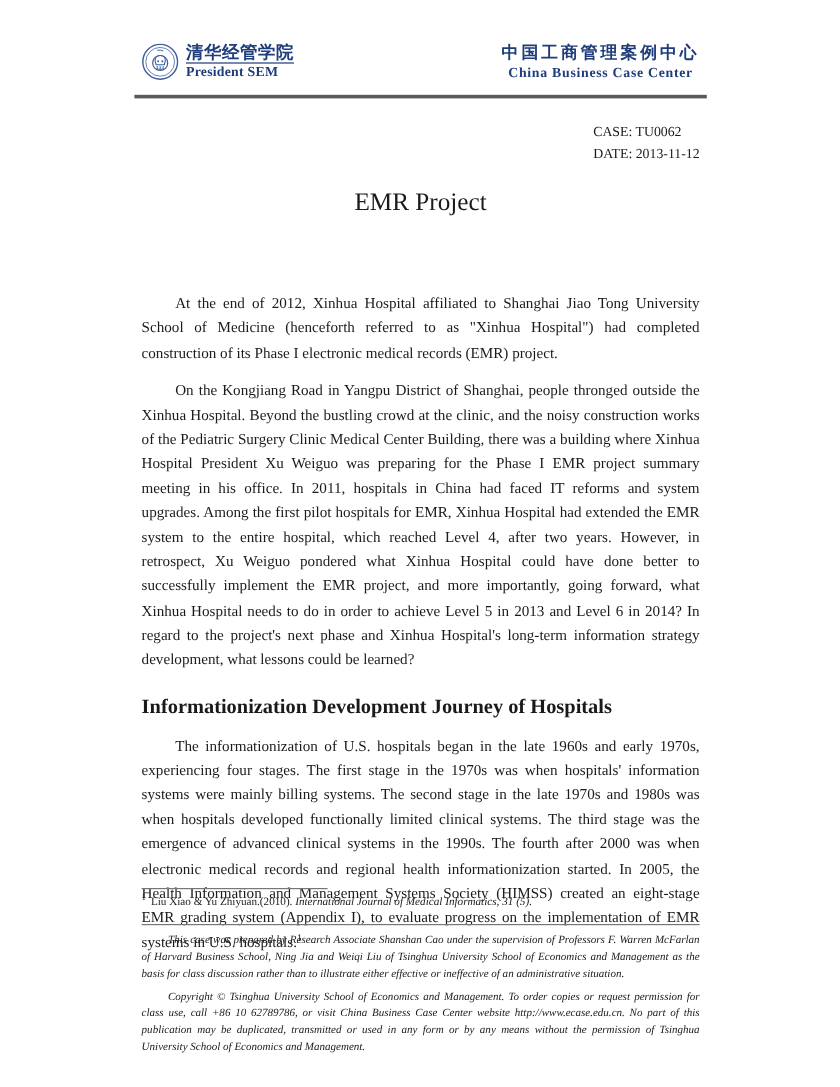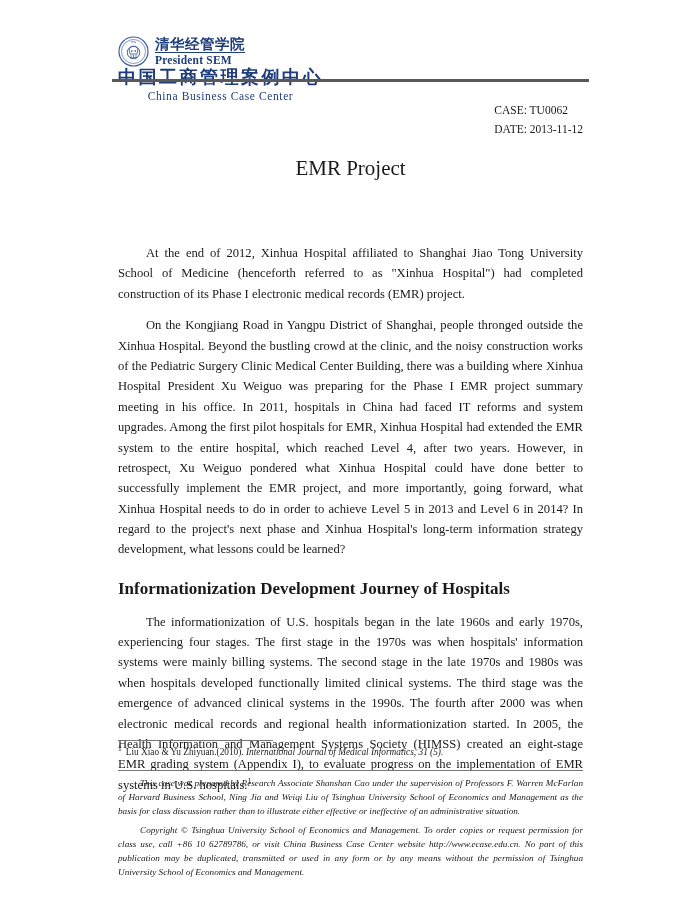"清华经管学院" .doc-header { flex-direction: column -> none }
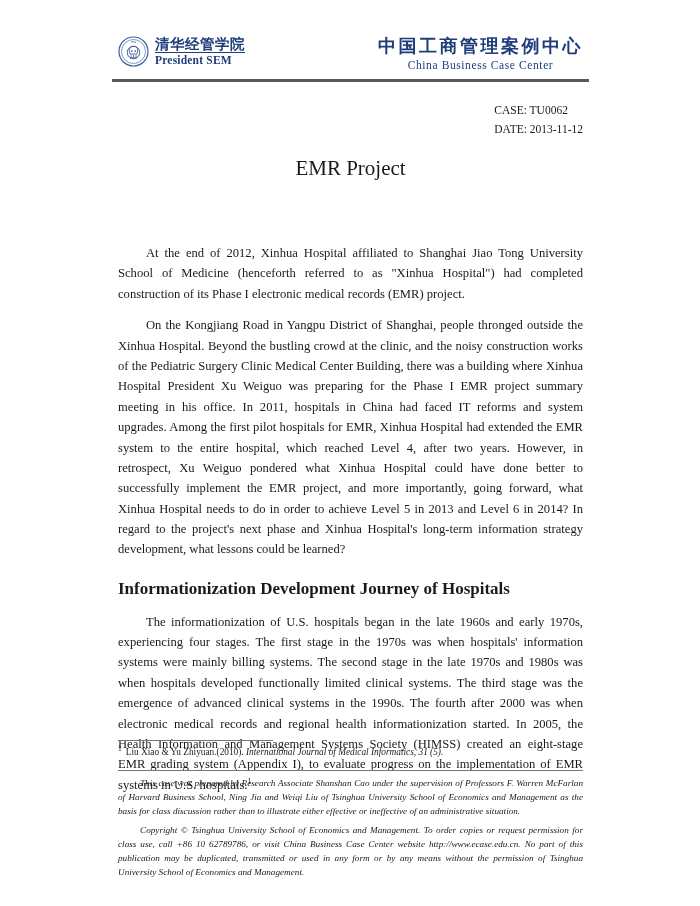"中国工商管理案例中心" .brand-right .brand-cn2 { font-size: 18px -> 14px }
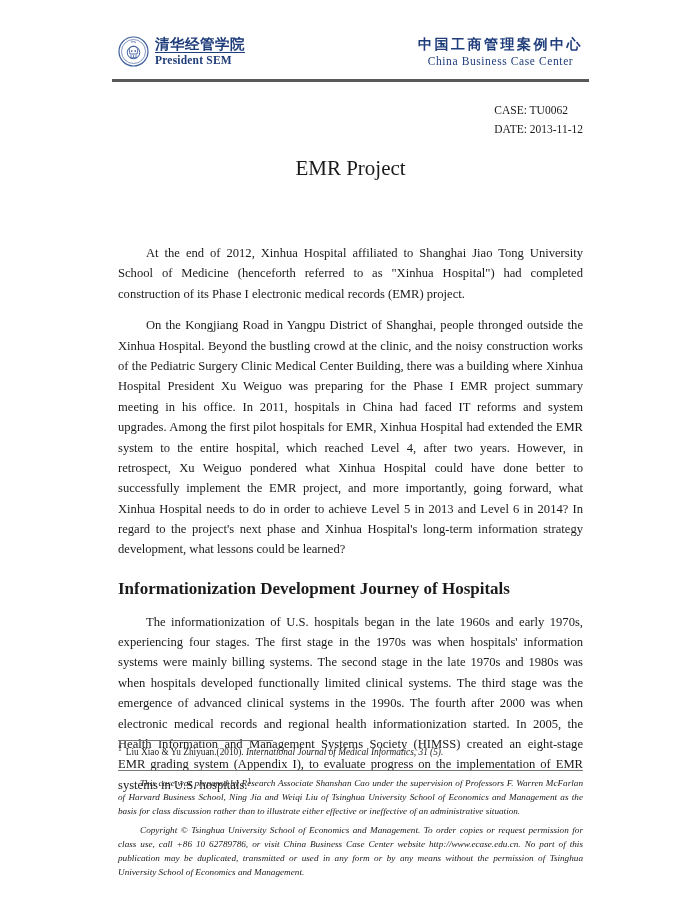"China Business Case Center" .brand-right .brand-en2 { font-weight: 400 -> 700 }
